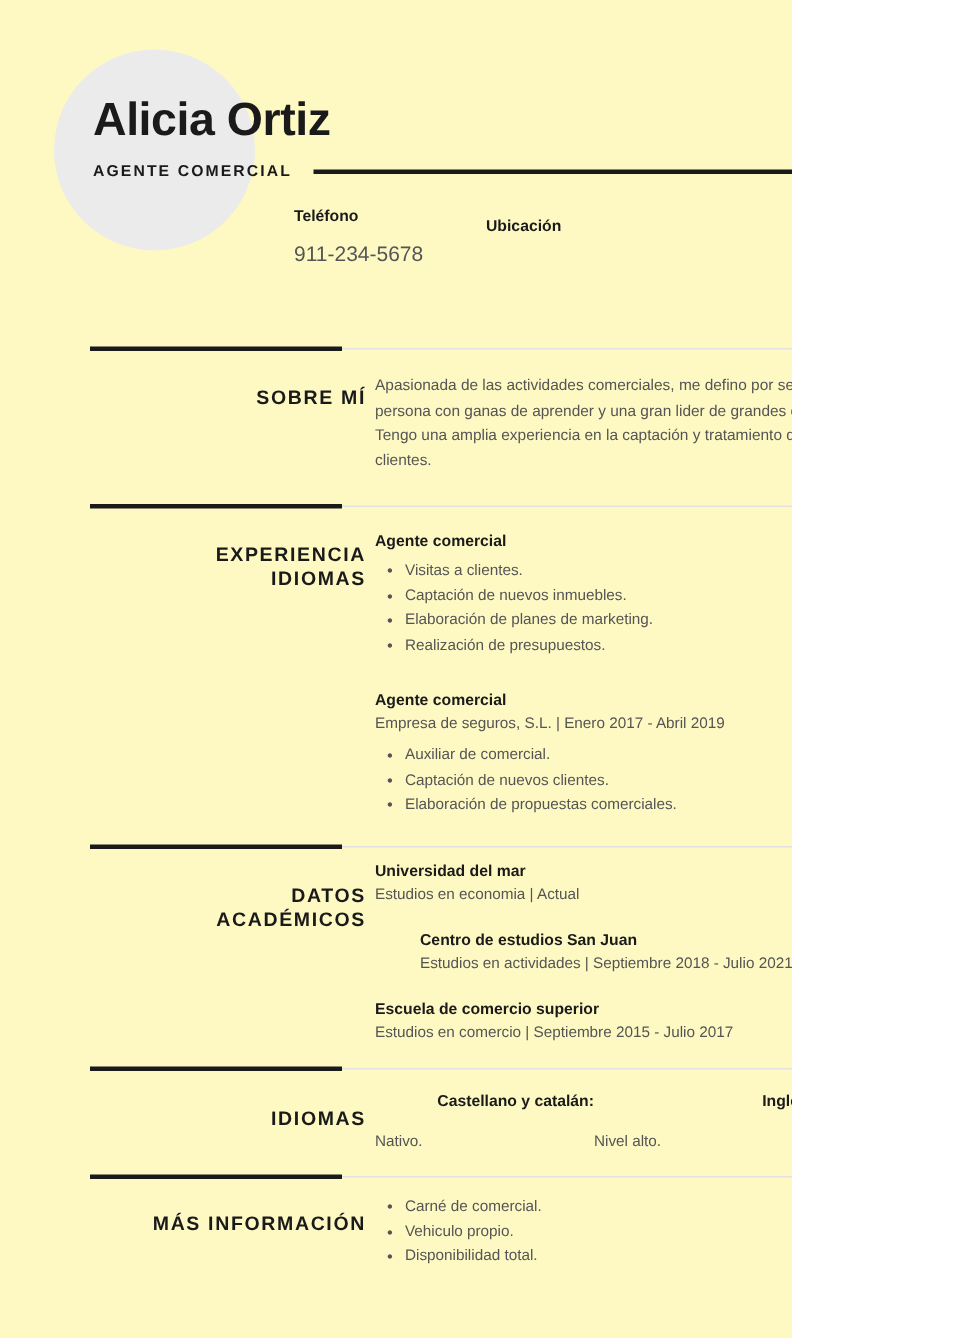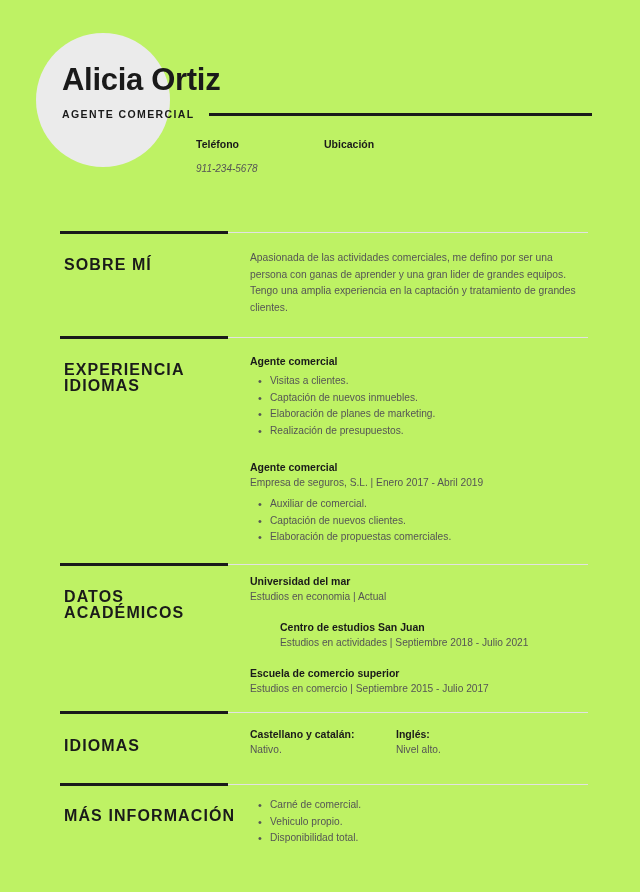"Alicia Ortiz" .page { background: #bef264 -> #fef9c3; width: 640px -> 528px }
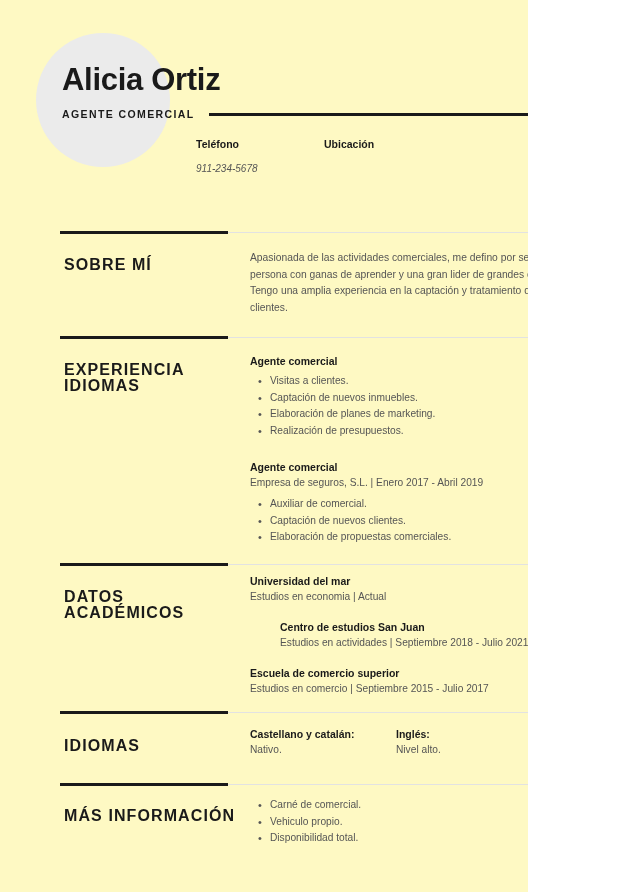"Teléfono" .contact { align-items: none -> center }
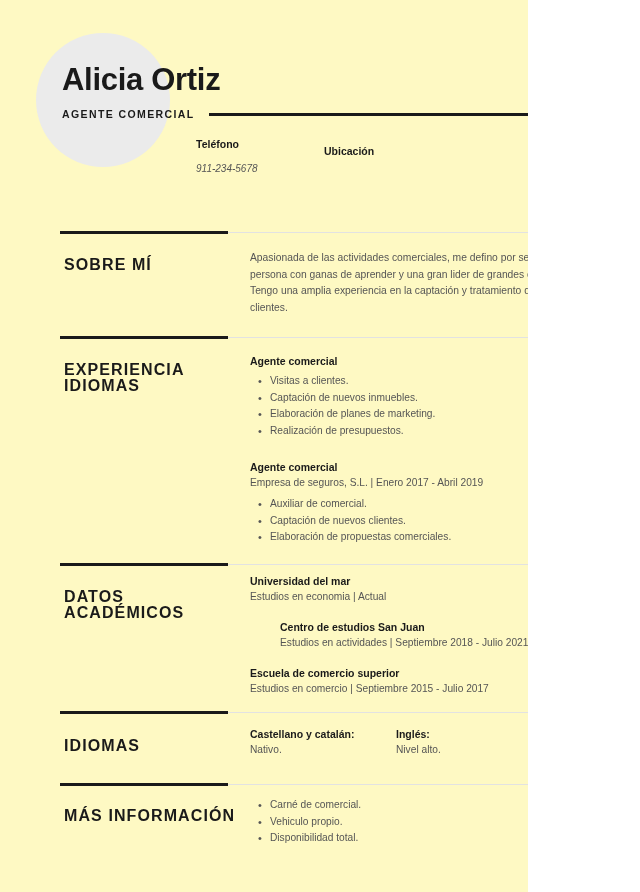"911-234-5678" .contact-value { font-size: 10px -> 14px; font-style: italic -> none }
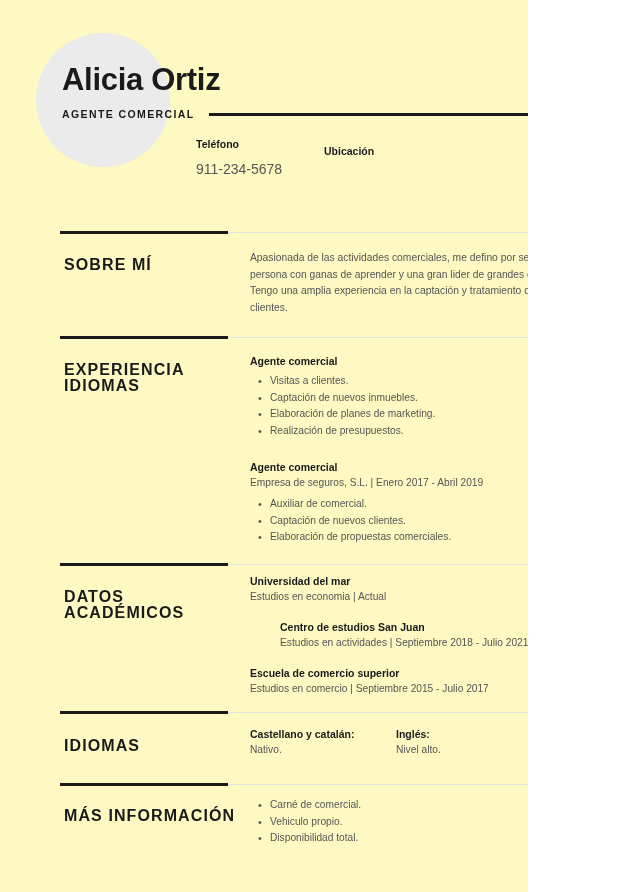"SOBRE MÍ" .sec-title { font-size: 16px -> 13px; text-align: none -> right }
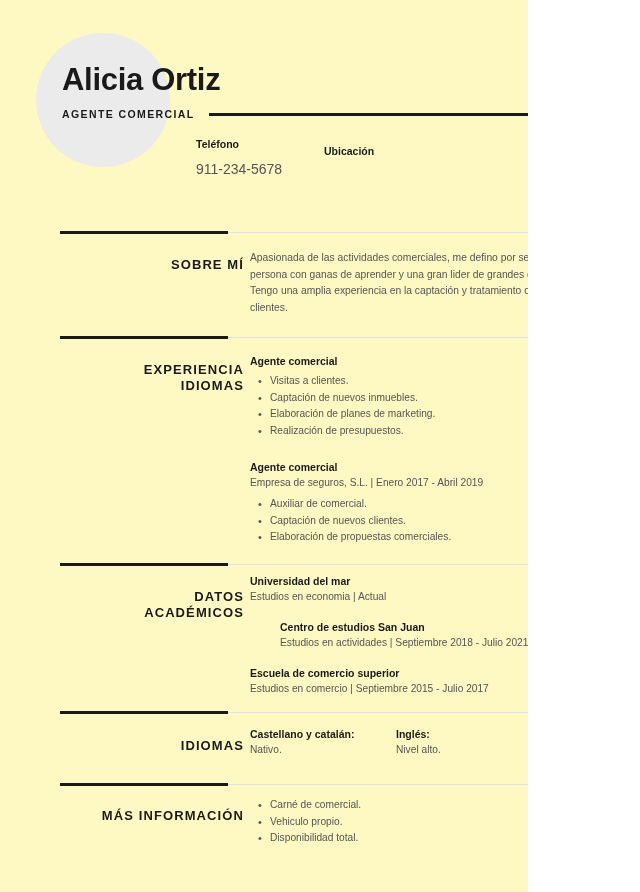"Castellano y catalán:" .lang-name { margin-bottom: 4px -> 16px; text-align: none -> right }
